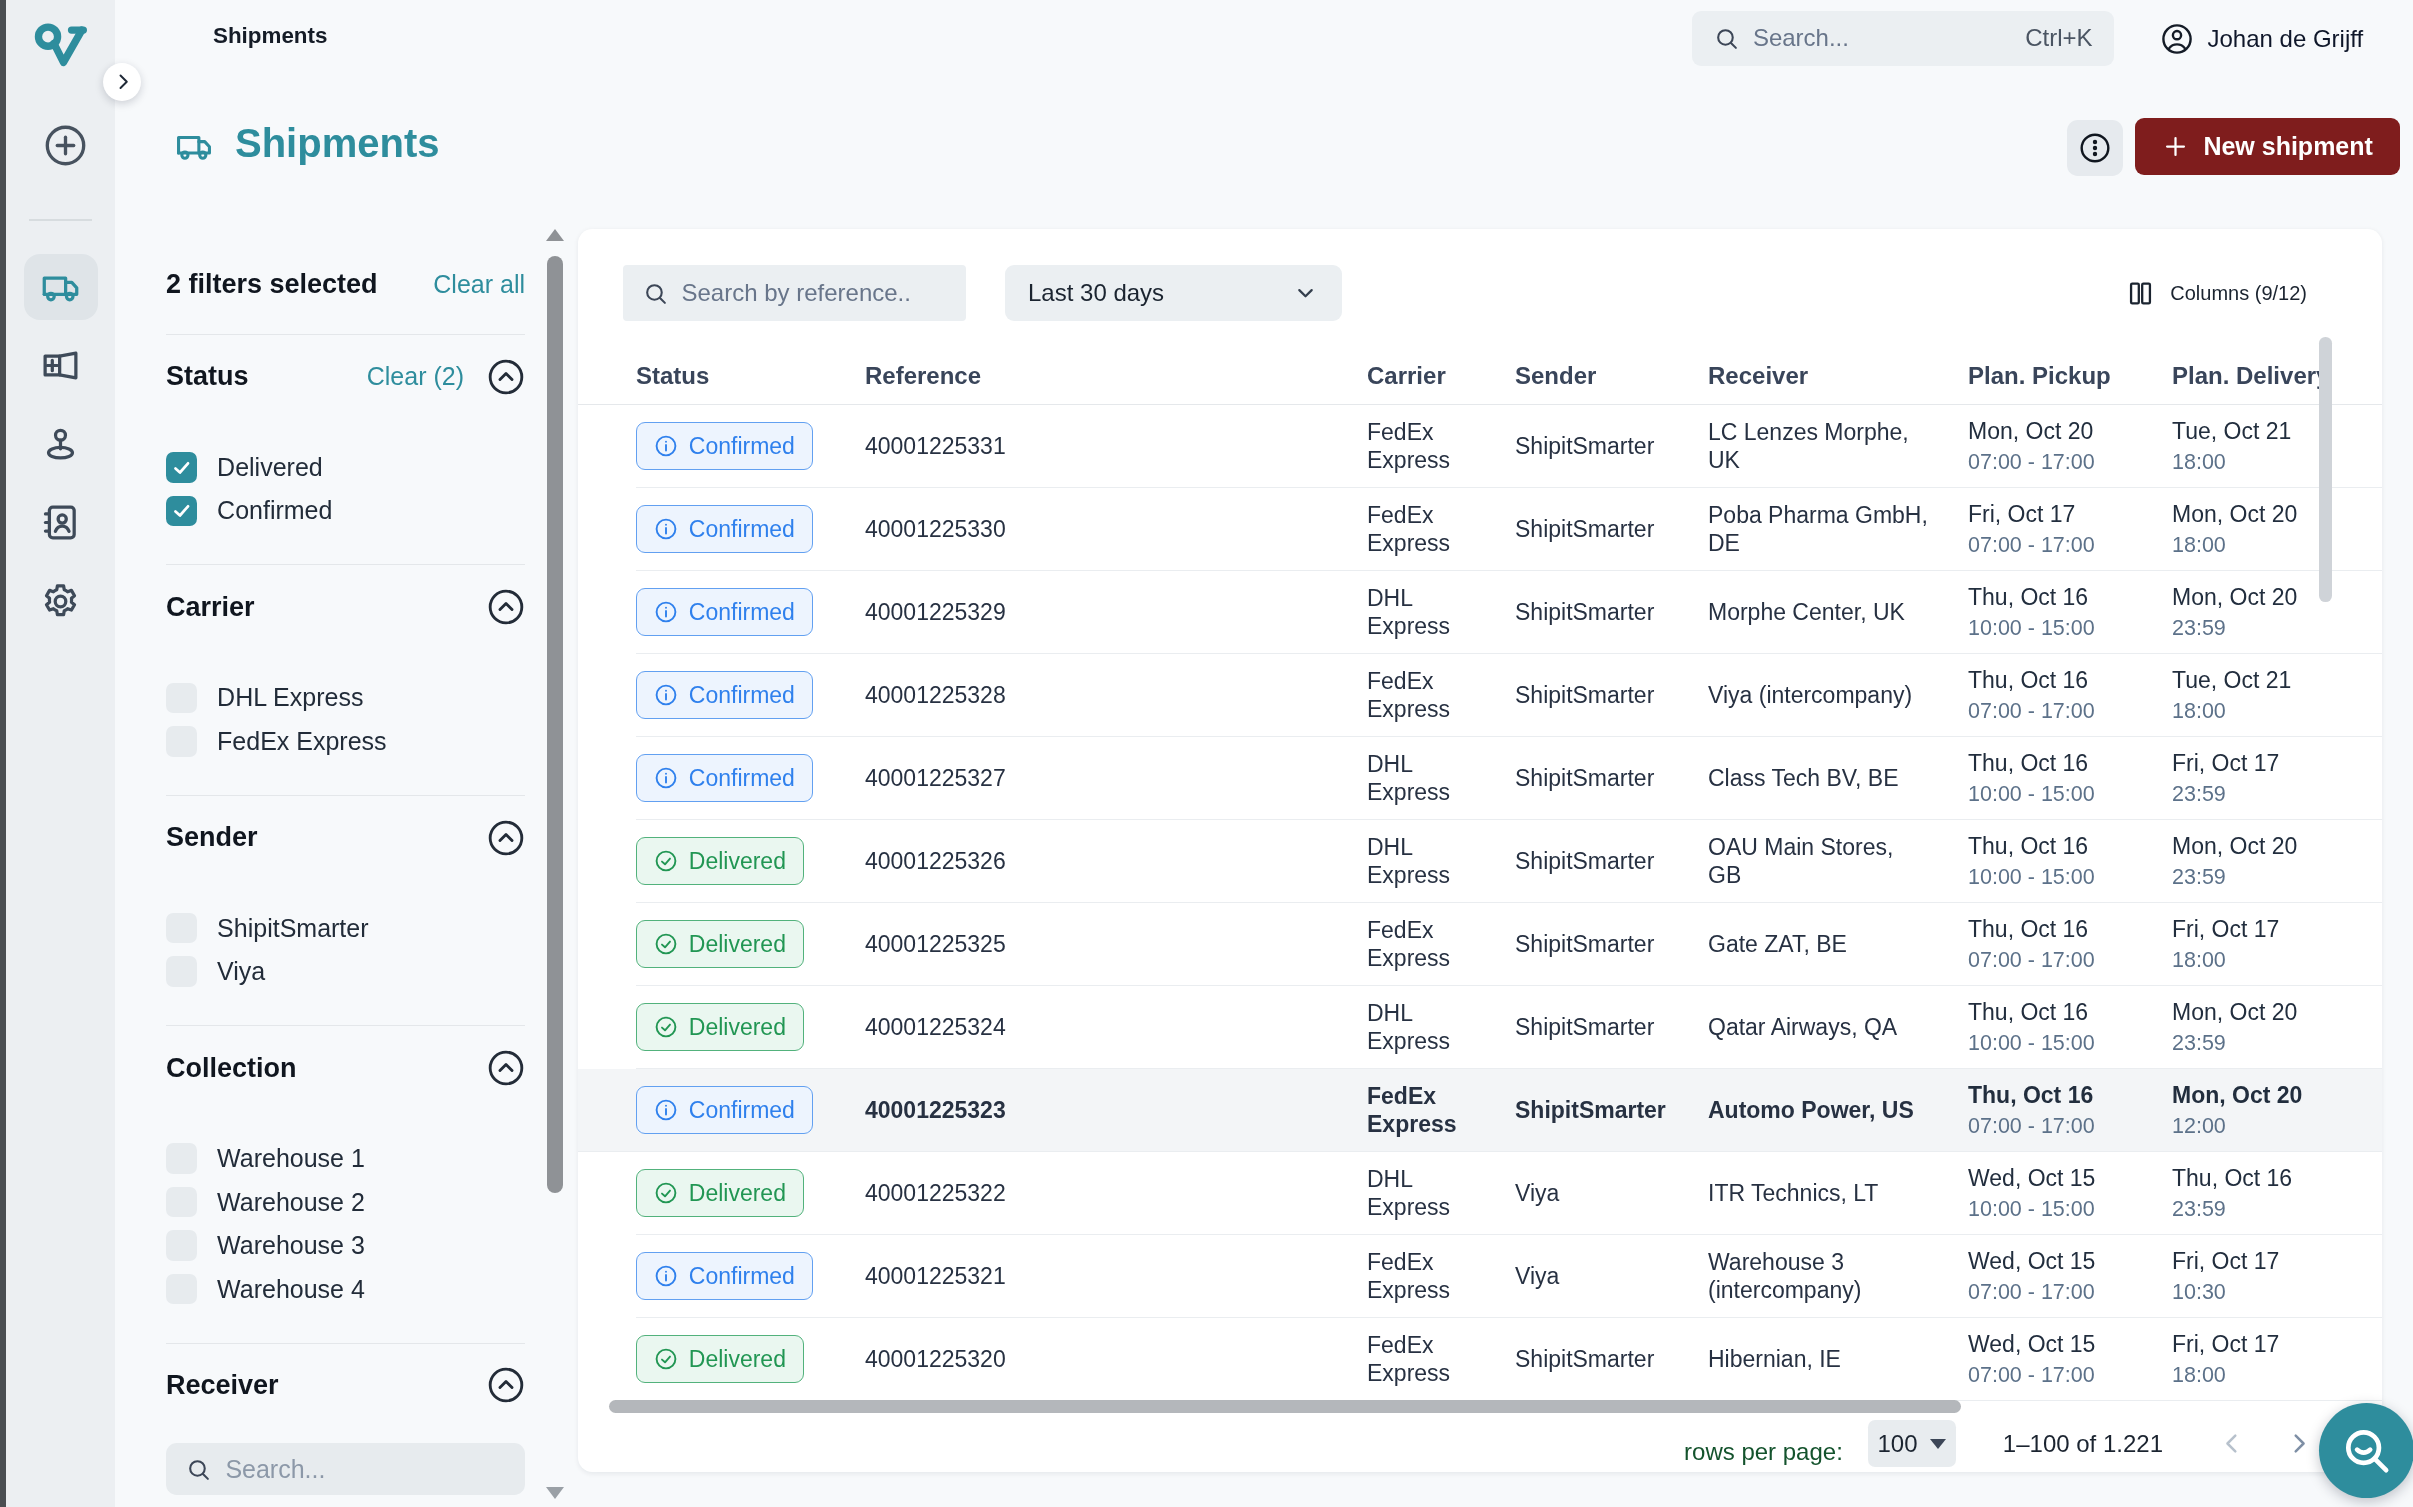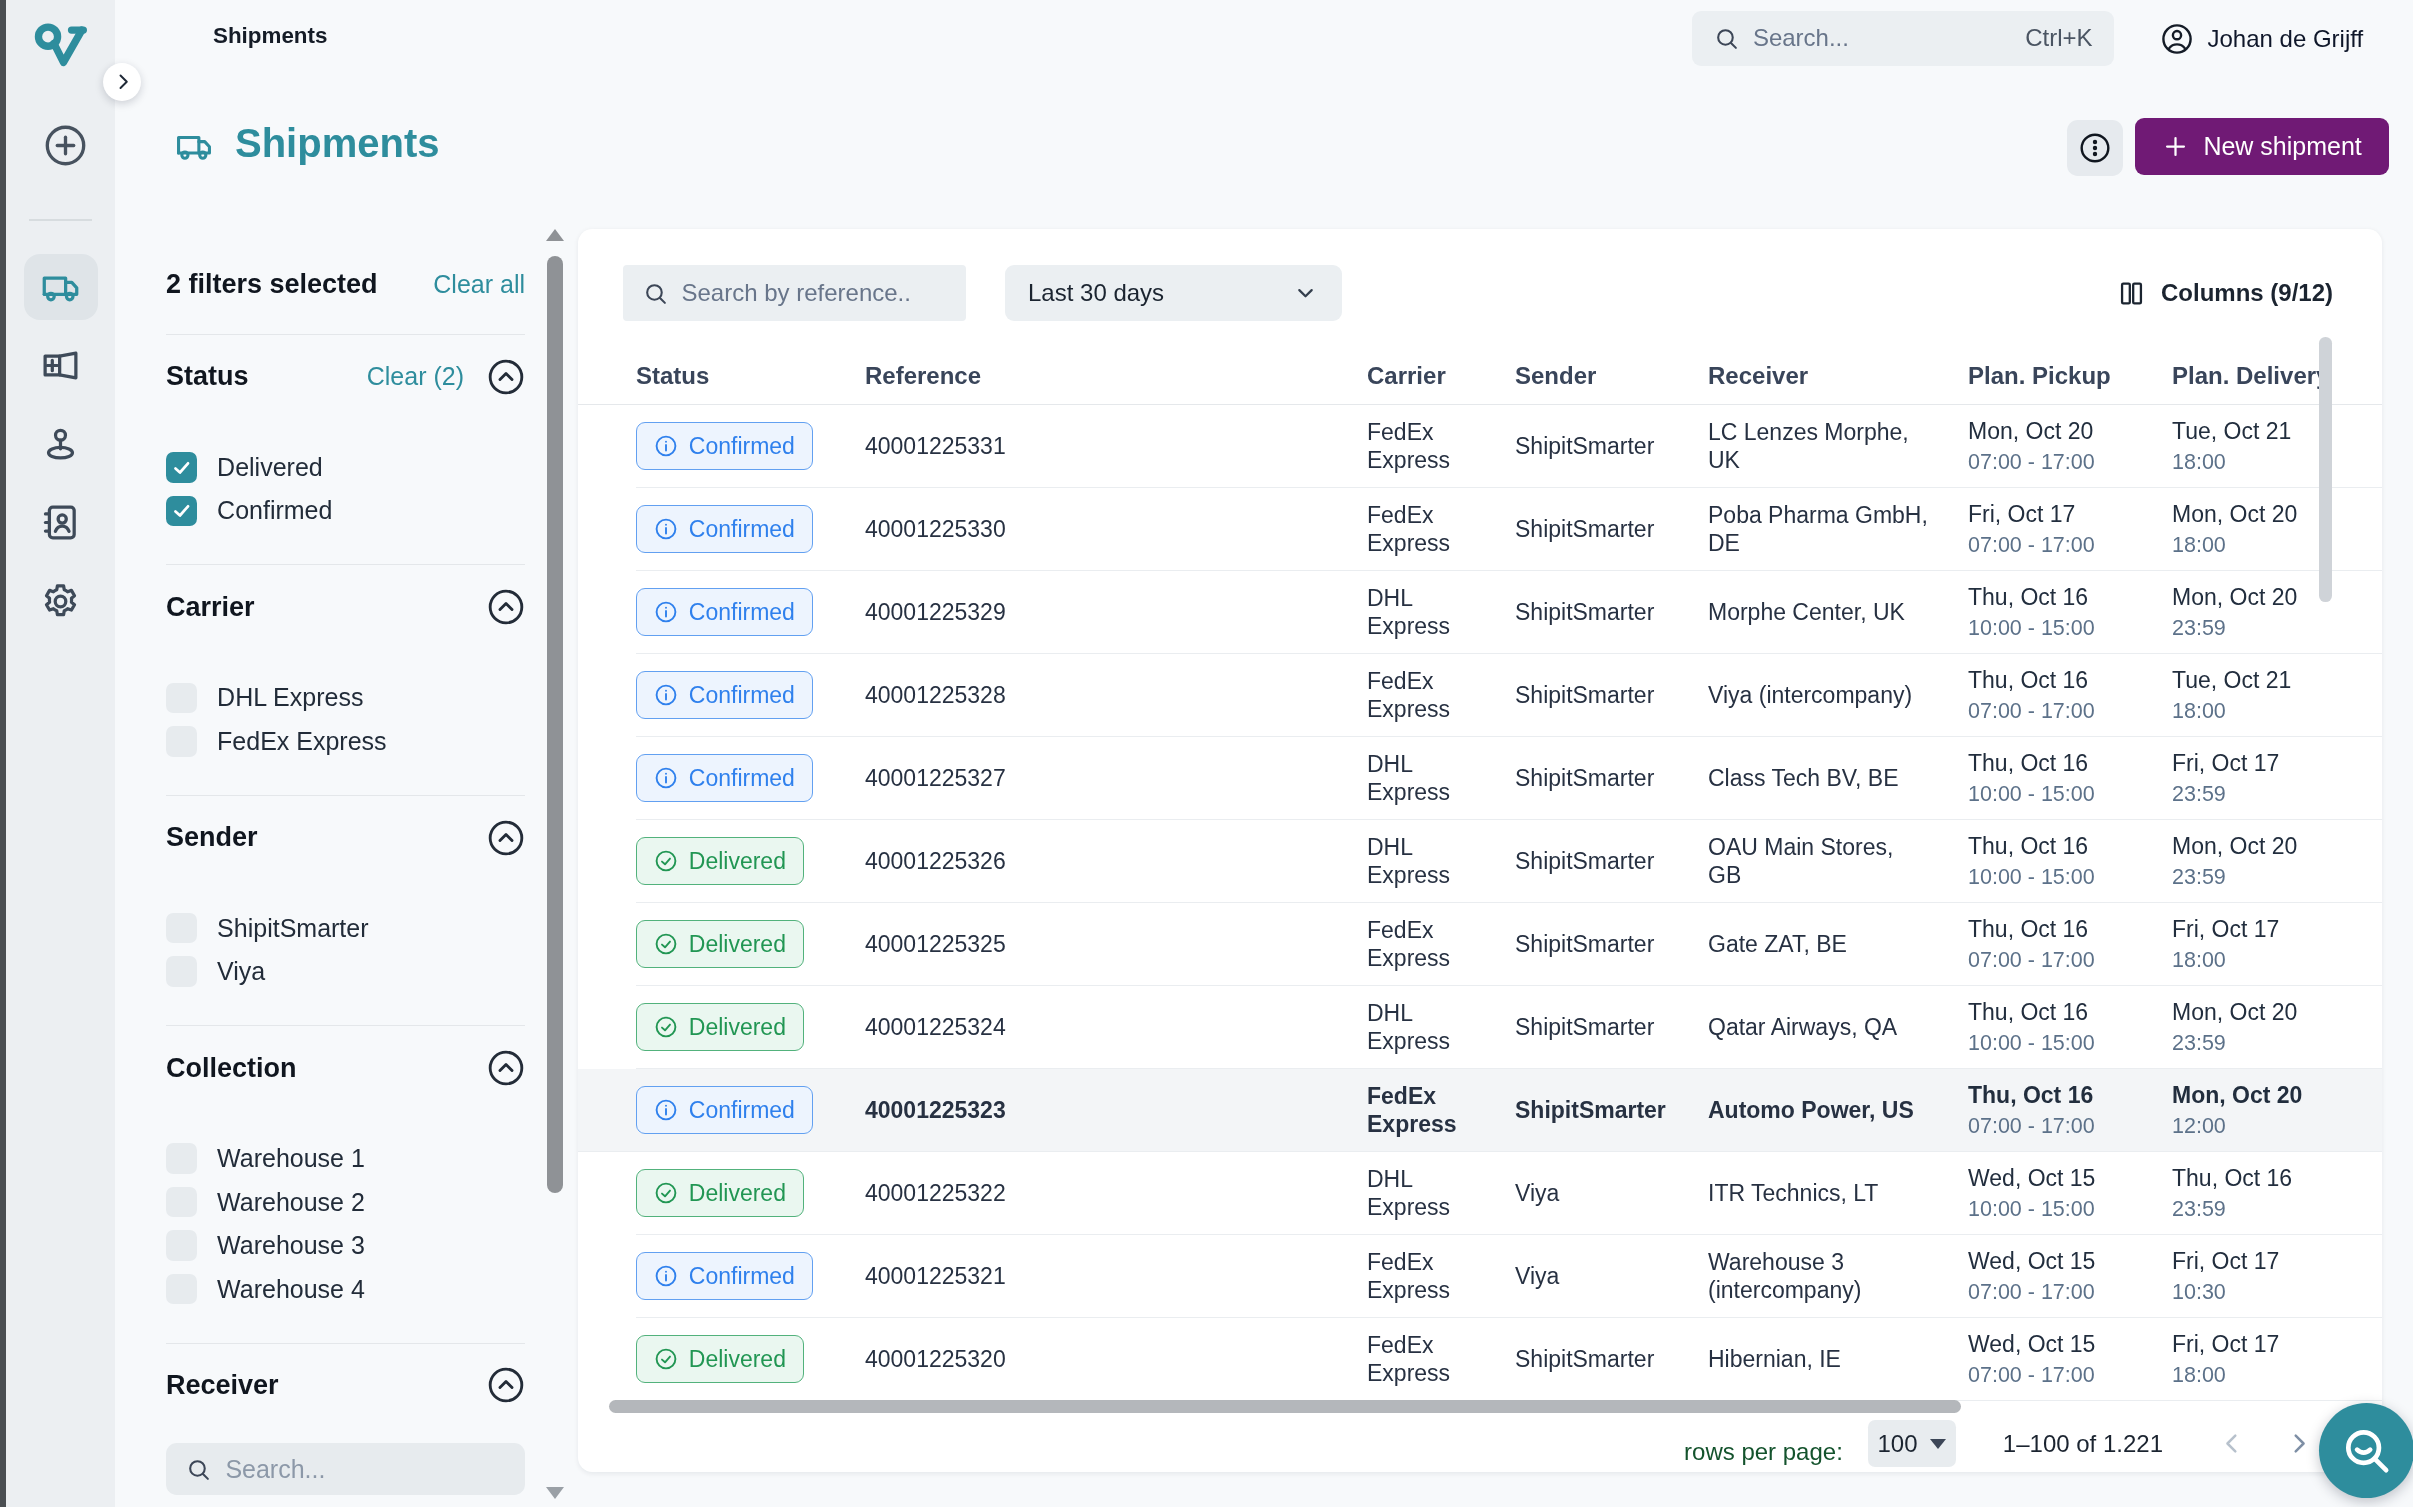"New shipment" .new-shipment-btn { background: #701a75 -> #7f1d1d; font-weight: 400 -> 700 }
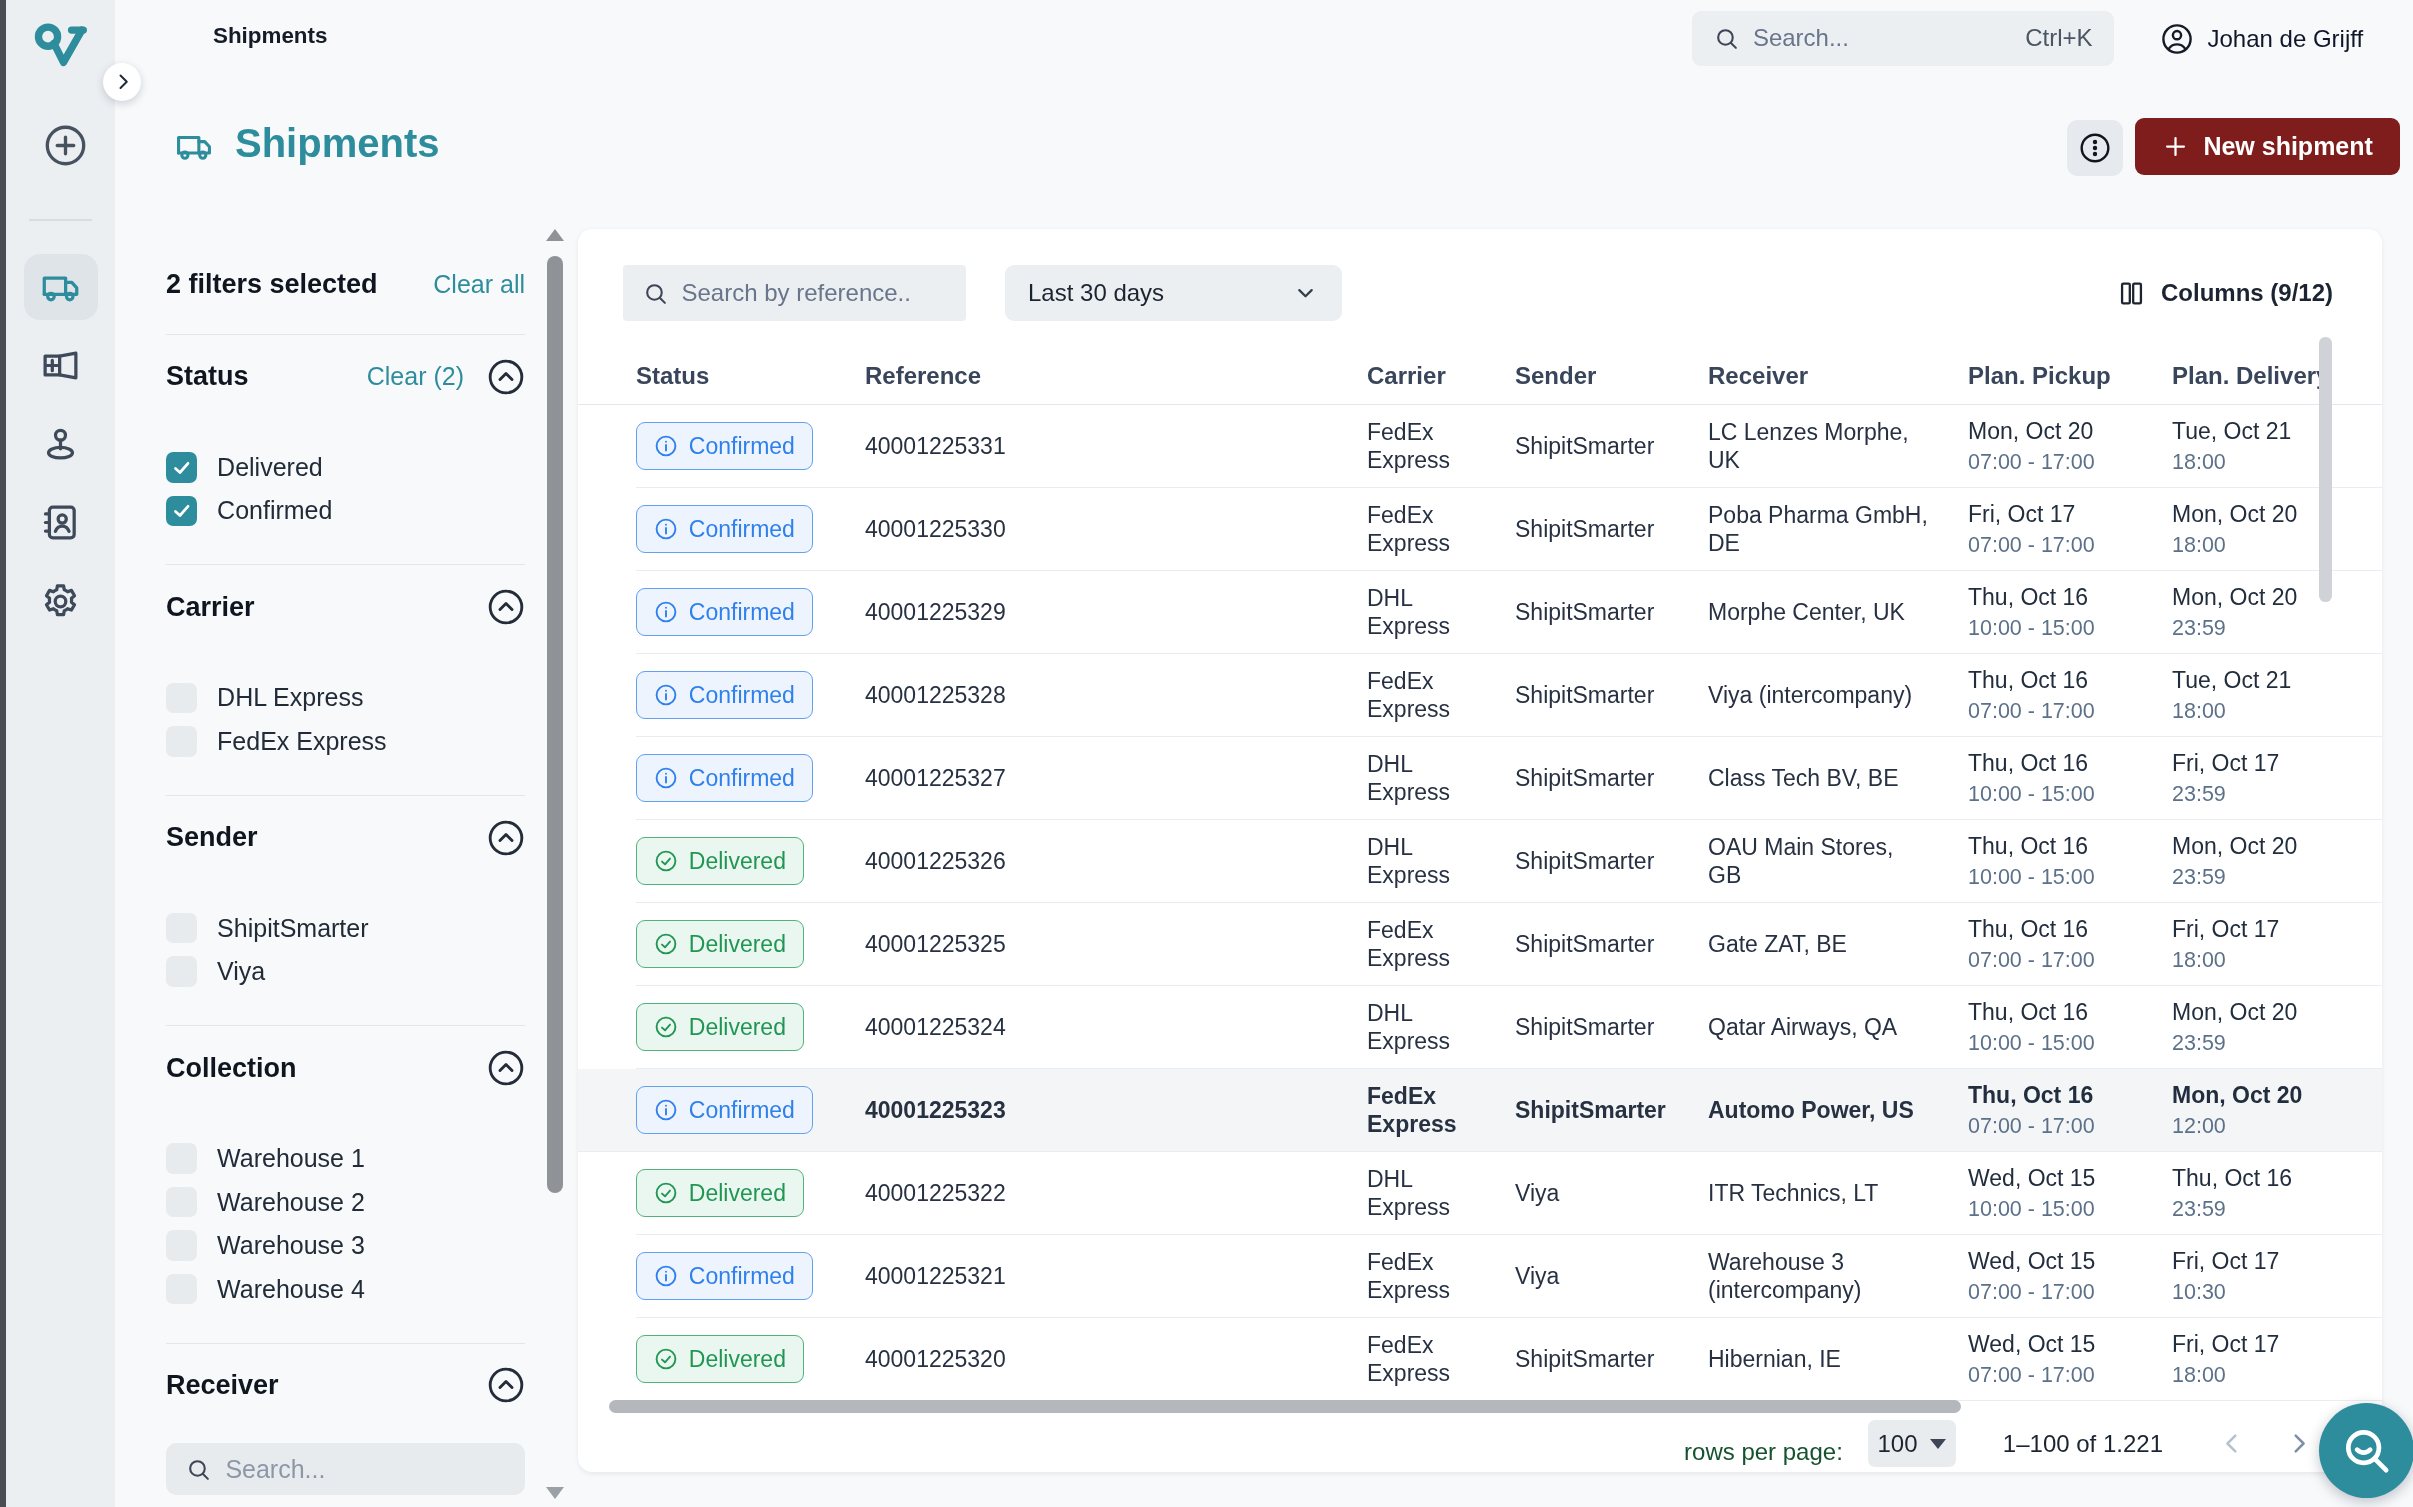"Columns (9/12)" .columns-btn { font-size: 24px -> 20px; font-weight: bold -> none; margin-right: 4px -> 30px }
